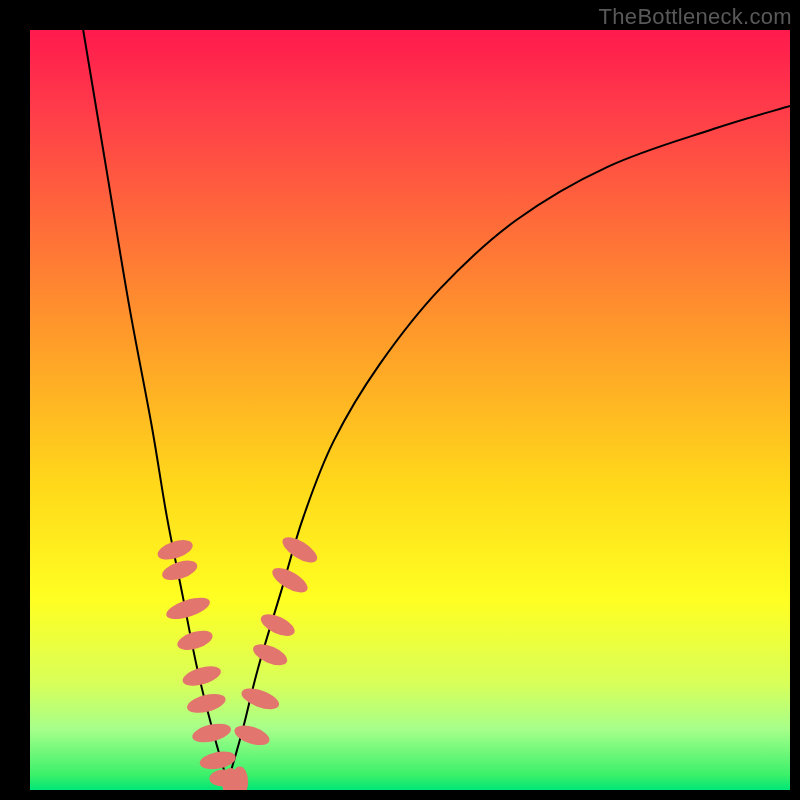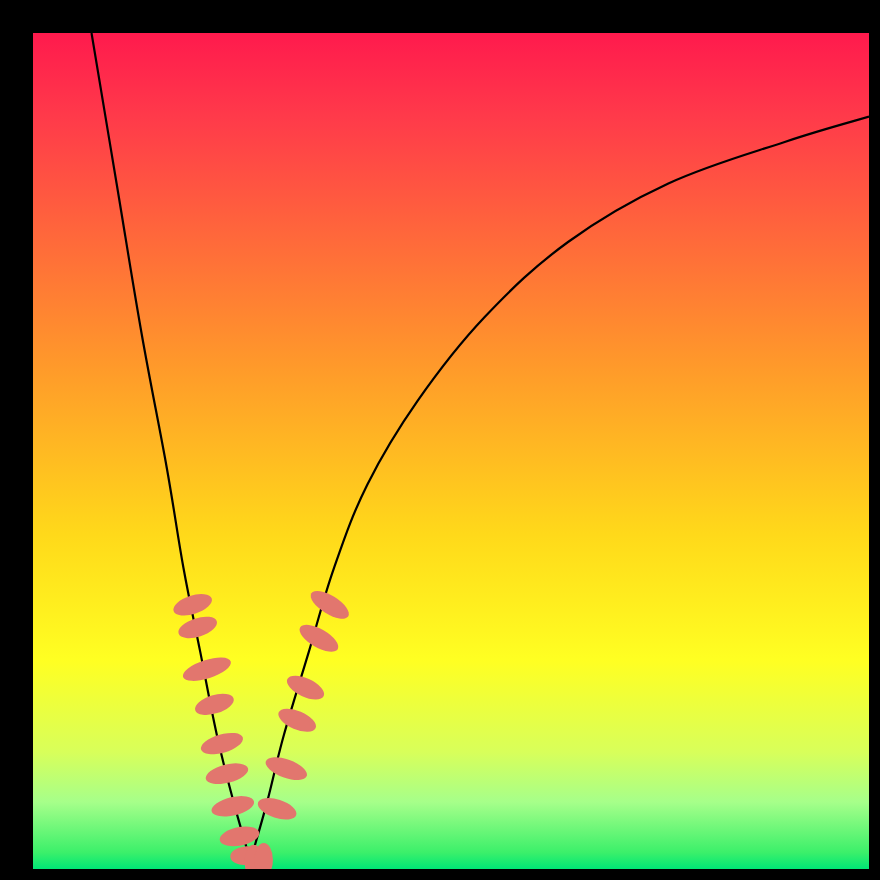"TheBottleneck.com" div.watermark { html: none -> <div>TheBottleneck.com</div> }
